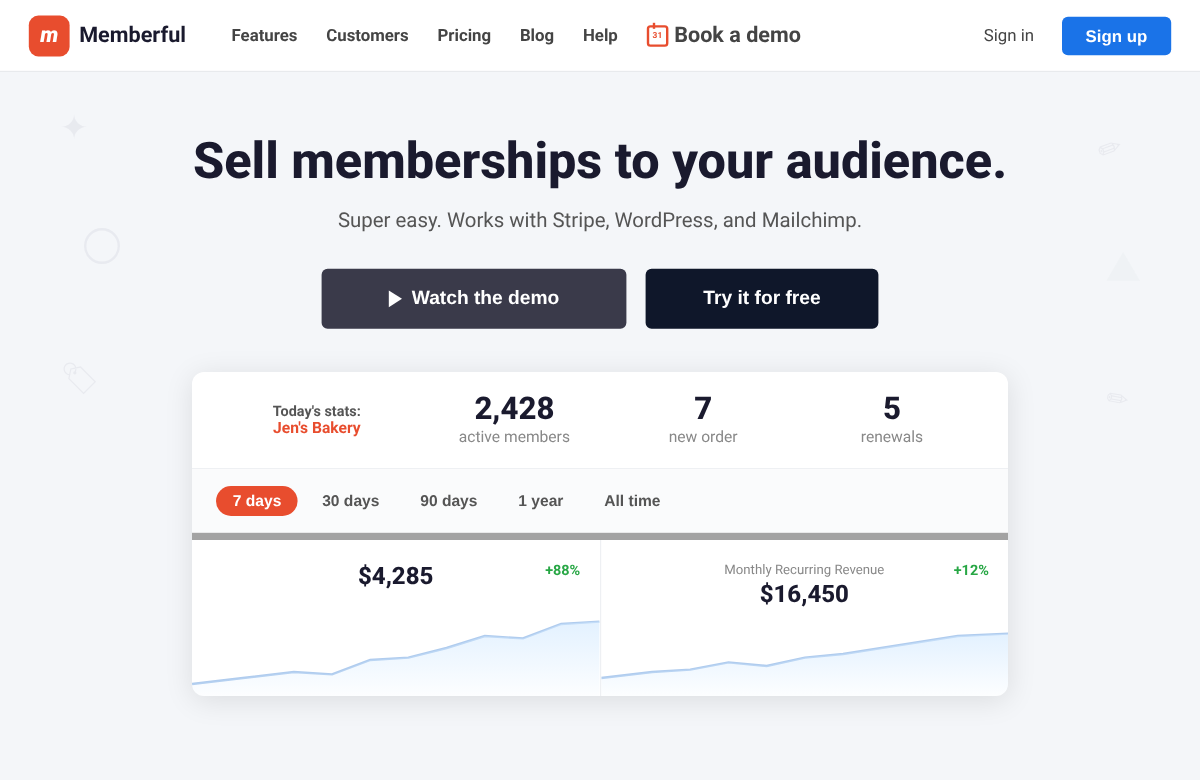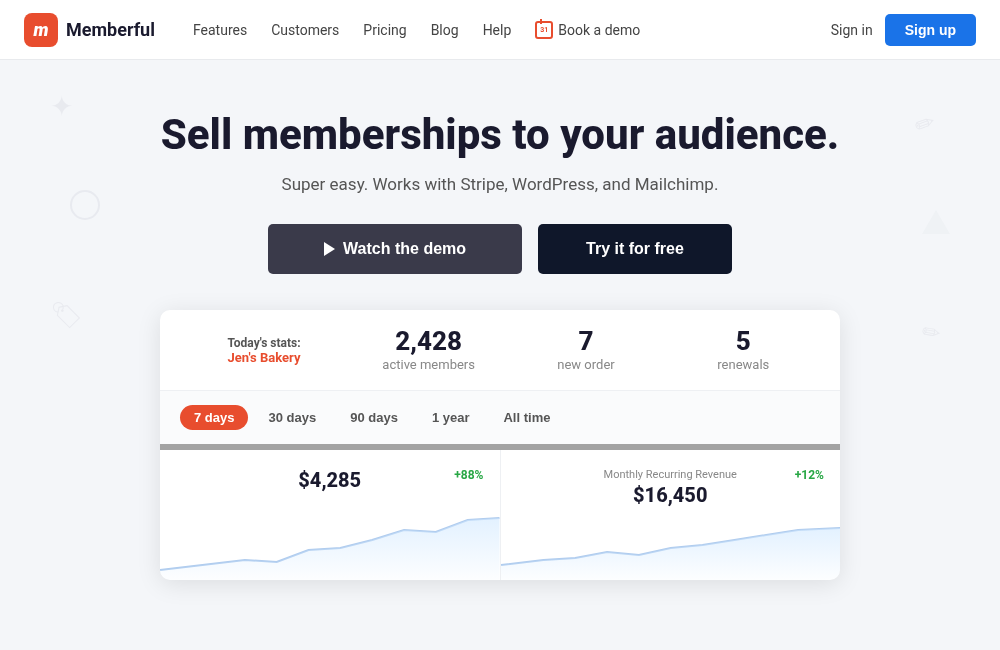"Features" .nav-links { font-weight: none -> bold }
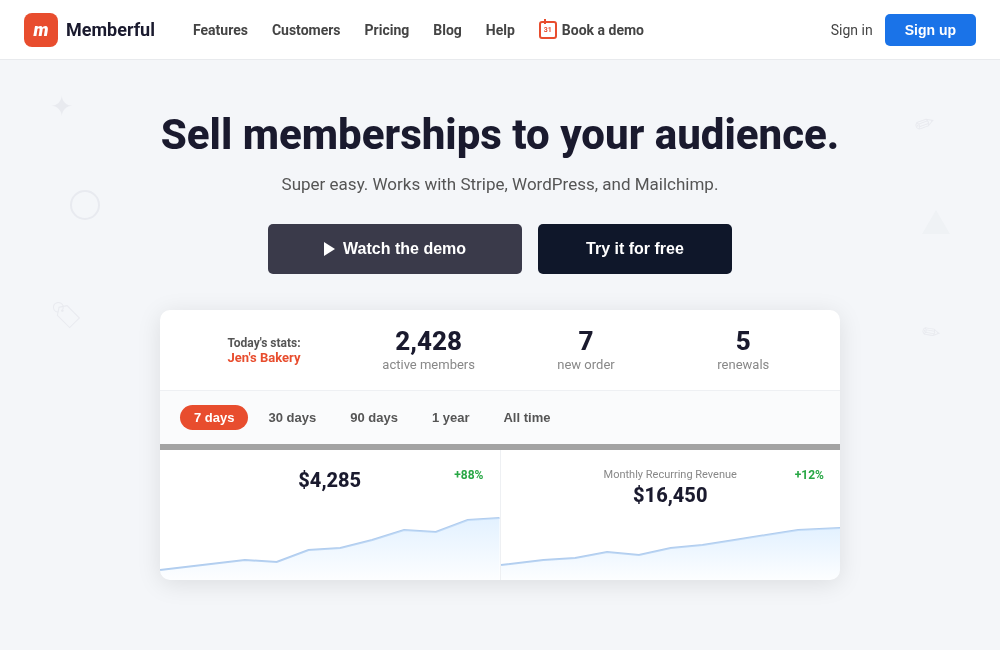"Book a demo" .nav-demo-link { font-size: 14px -> 18px }
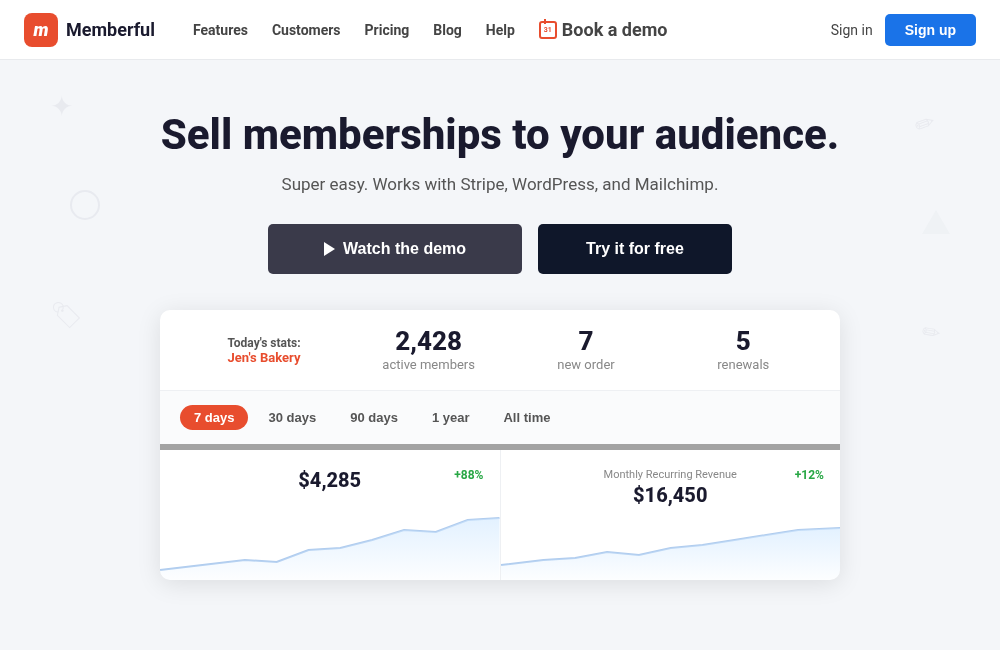"Sign in" .nav-right { gap: 12px -> 23px }
